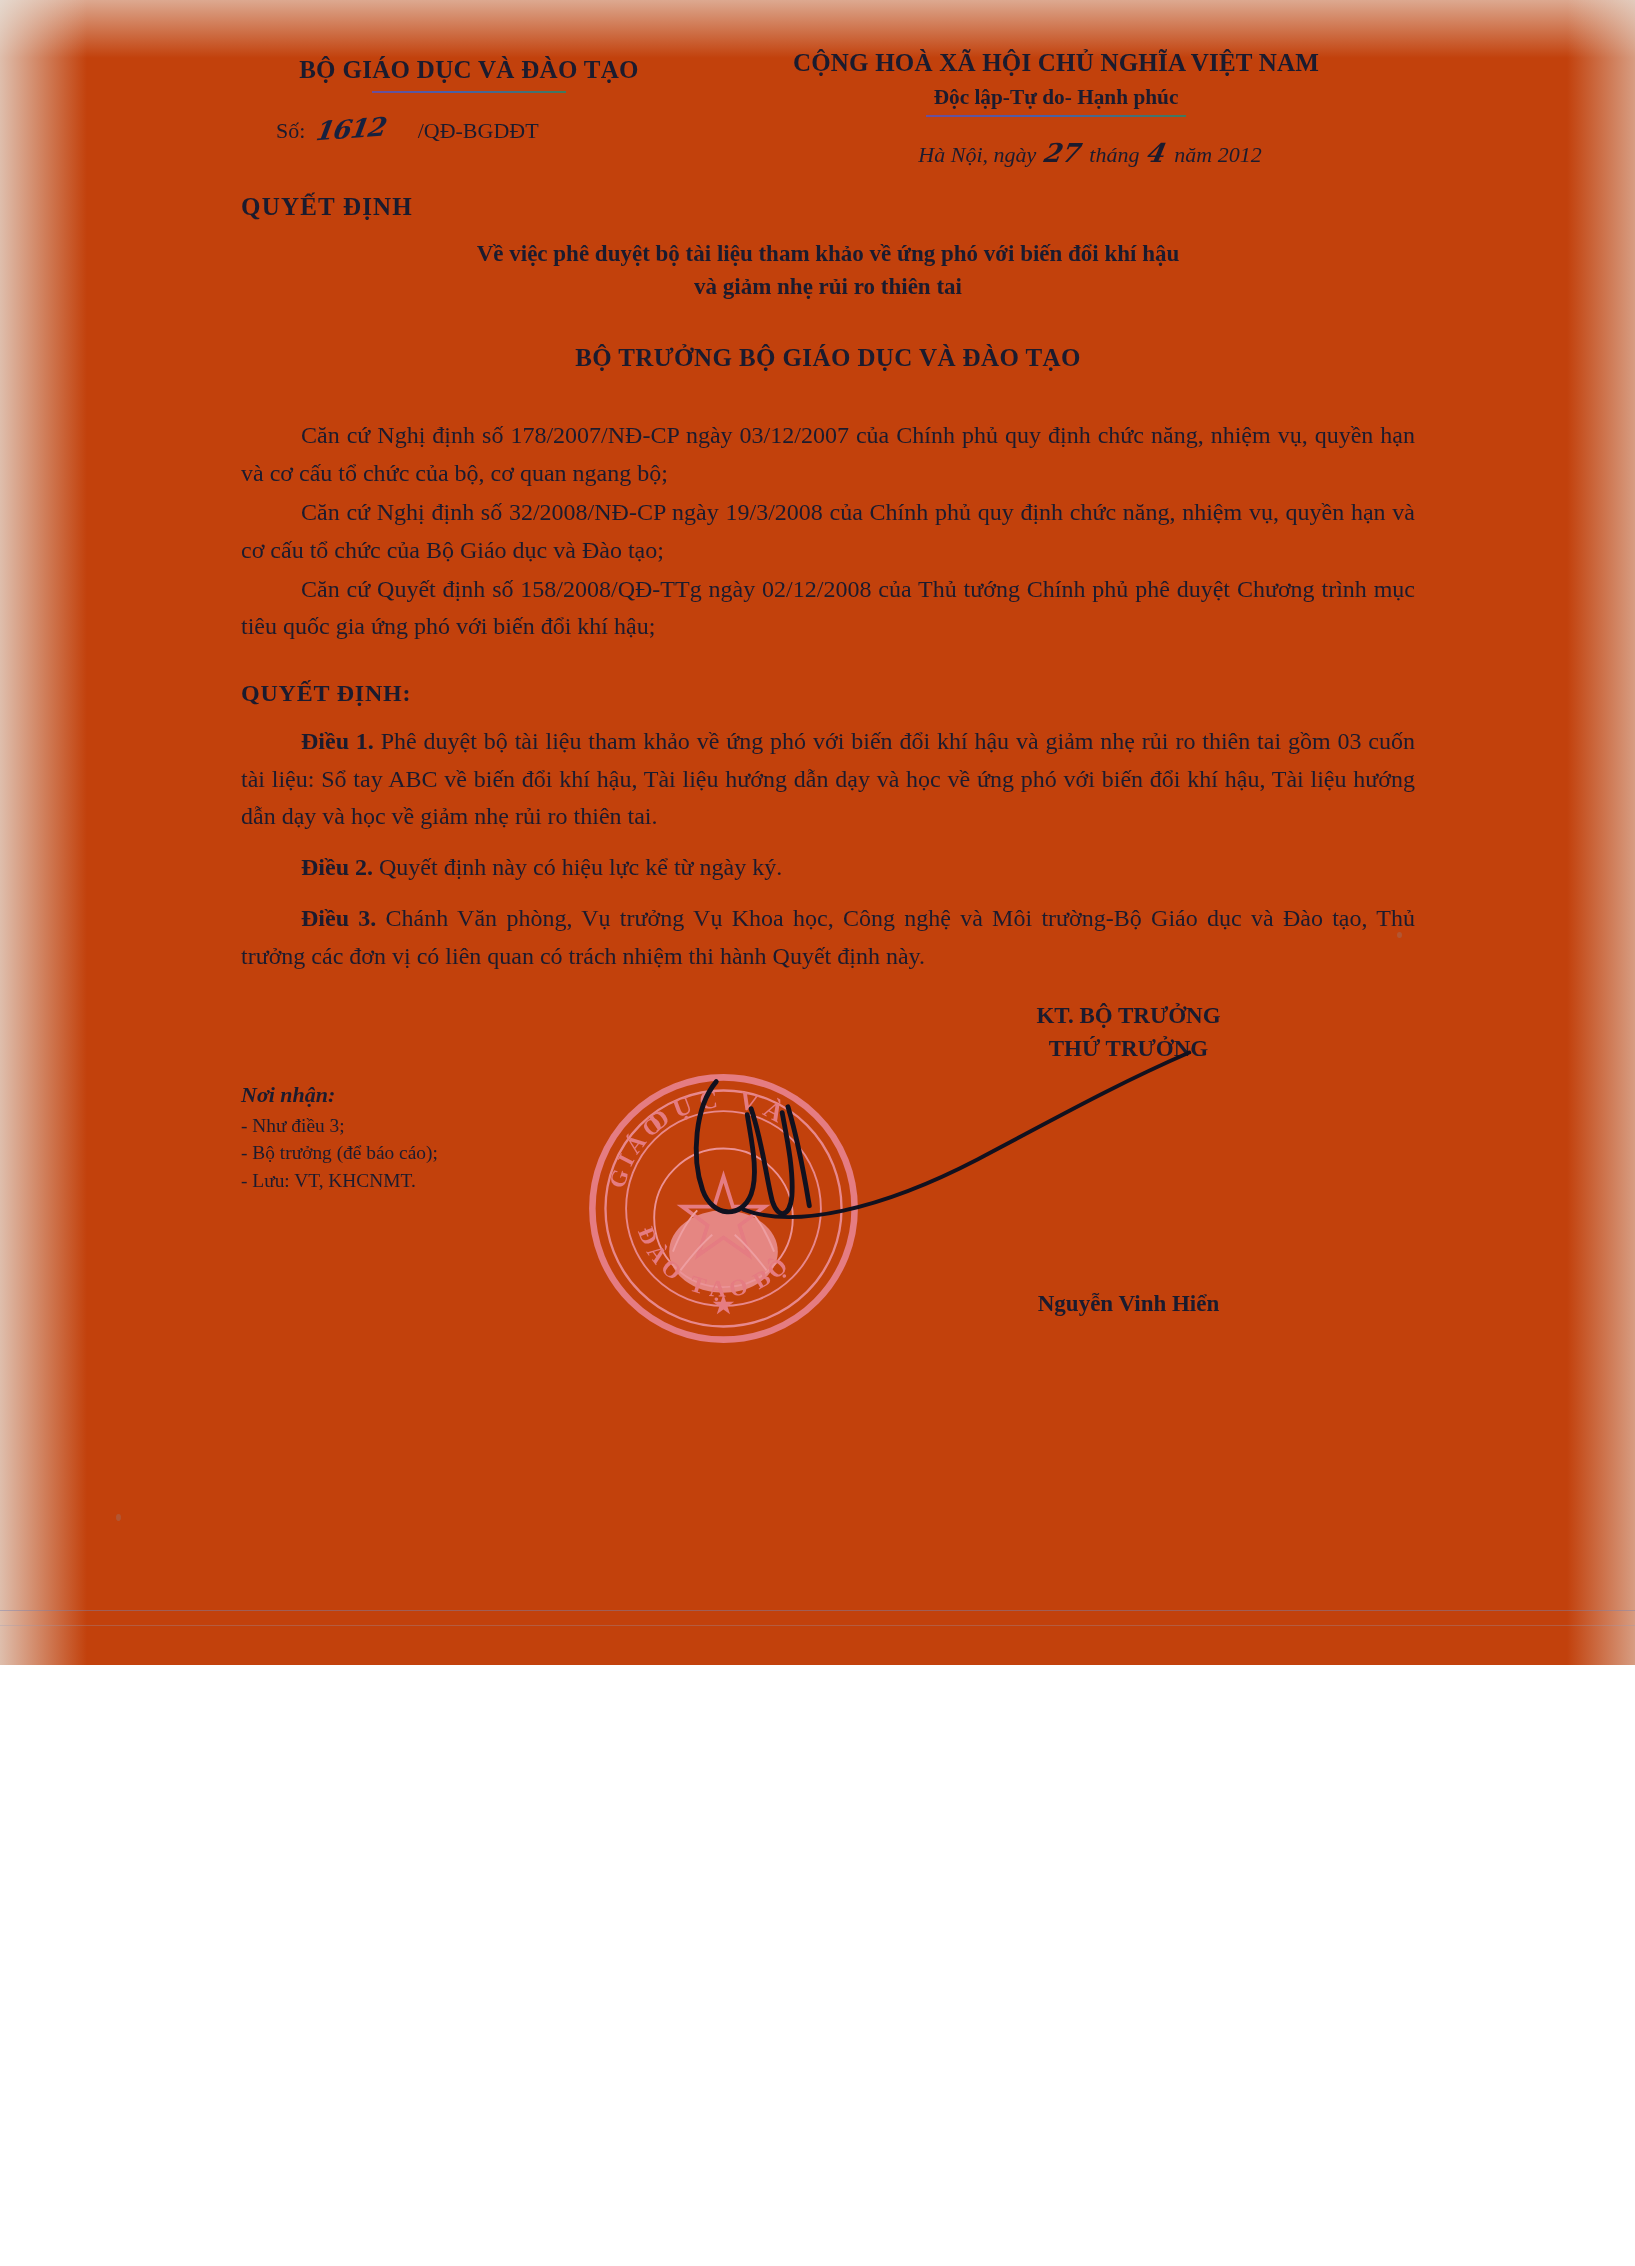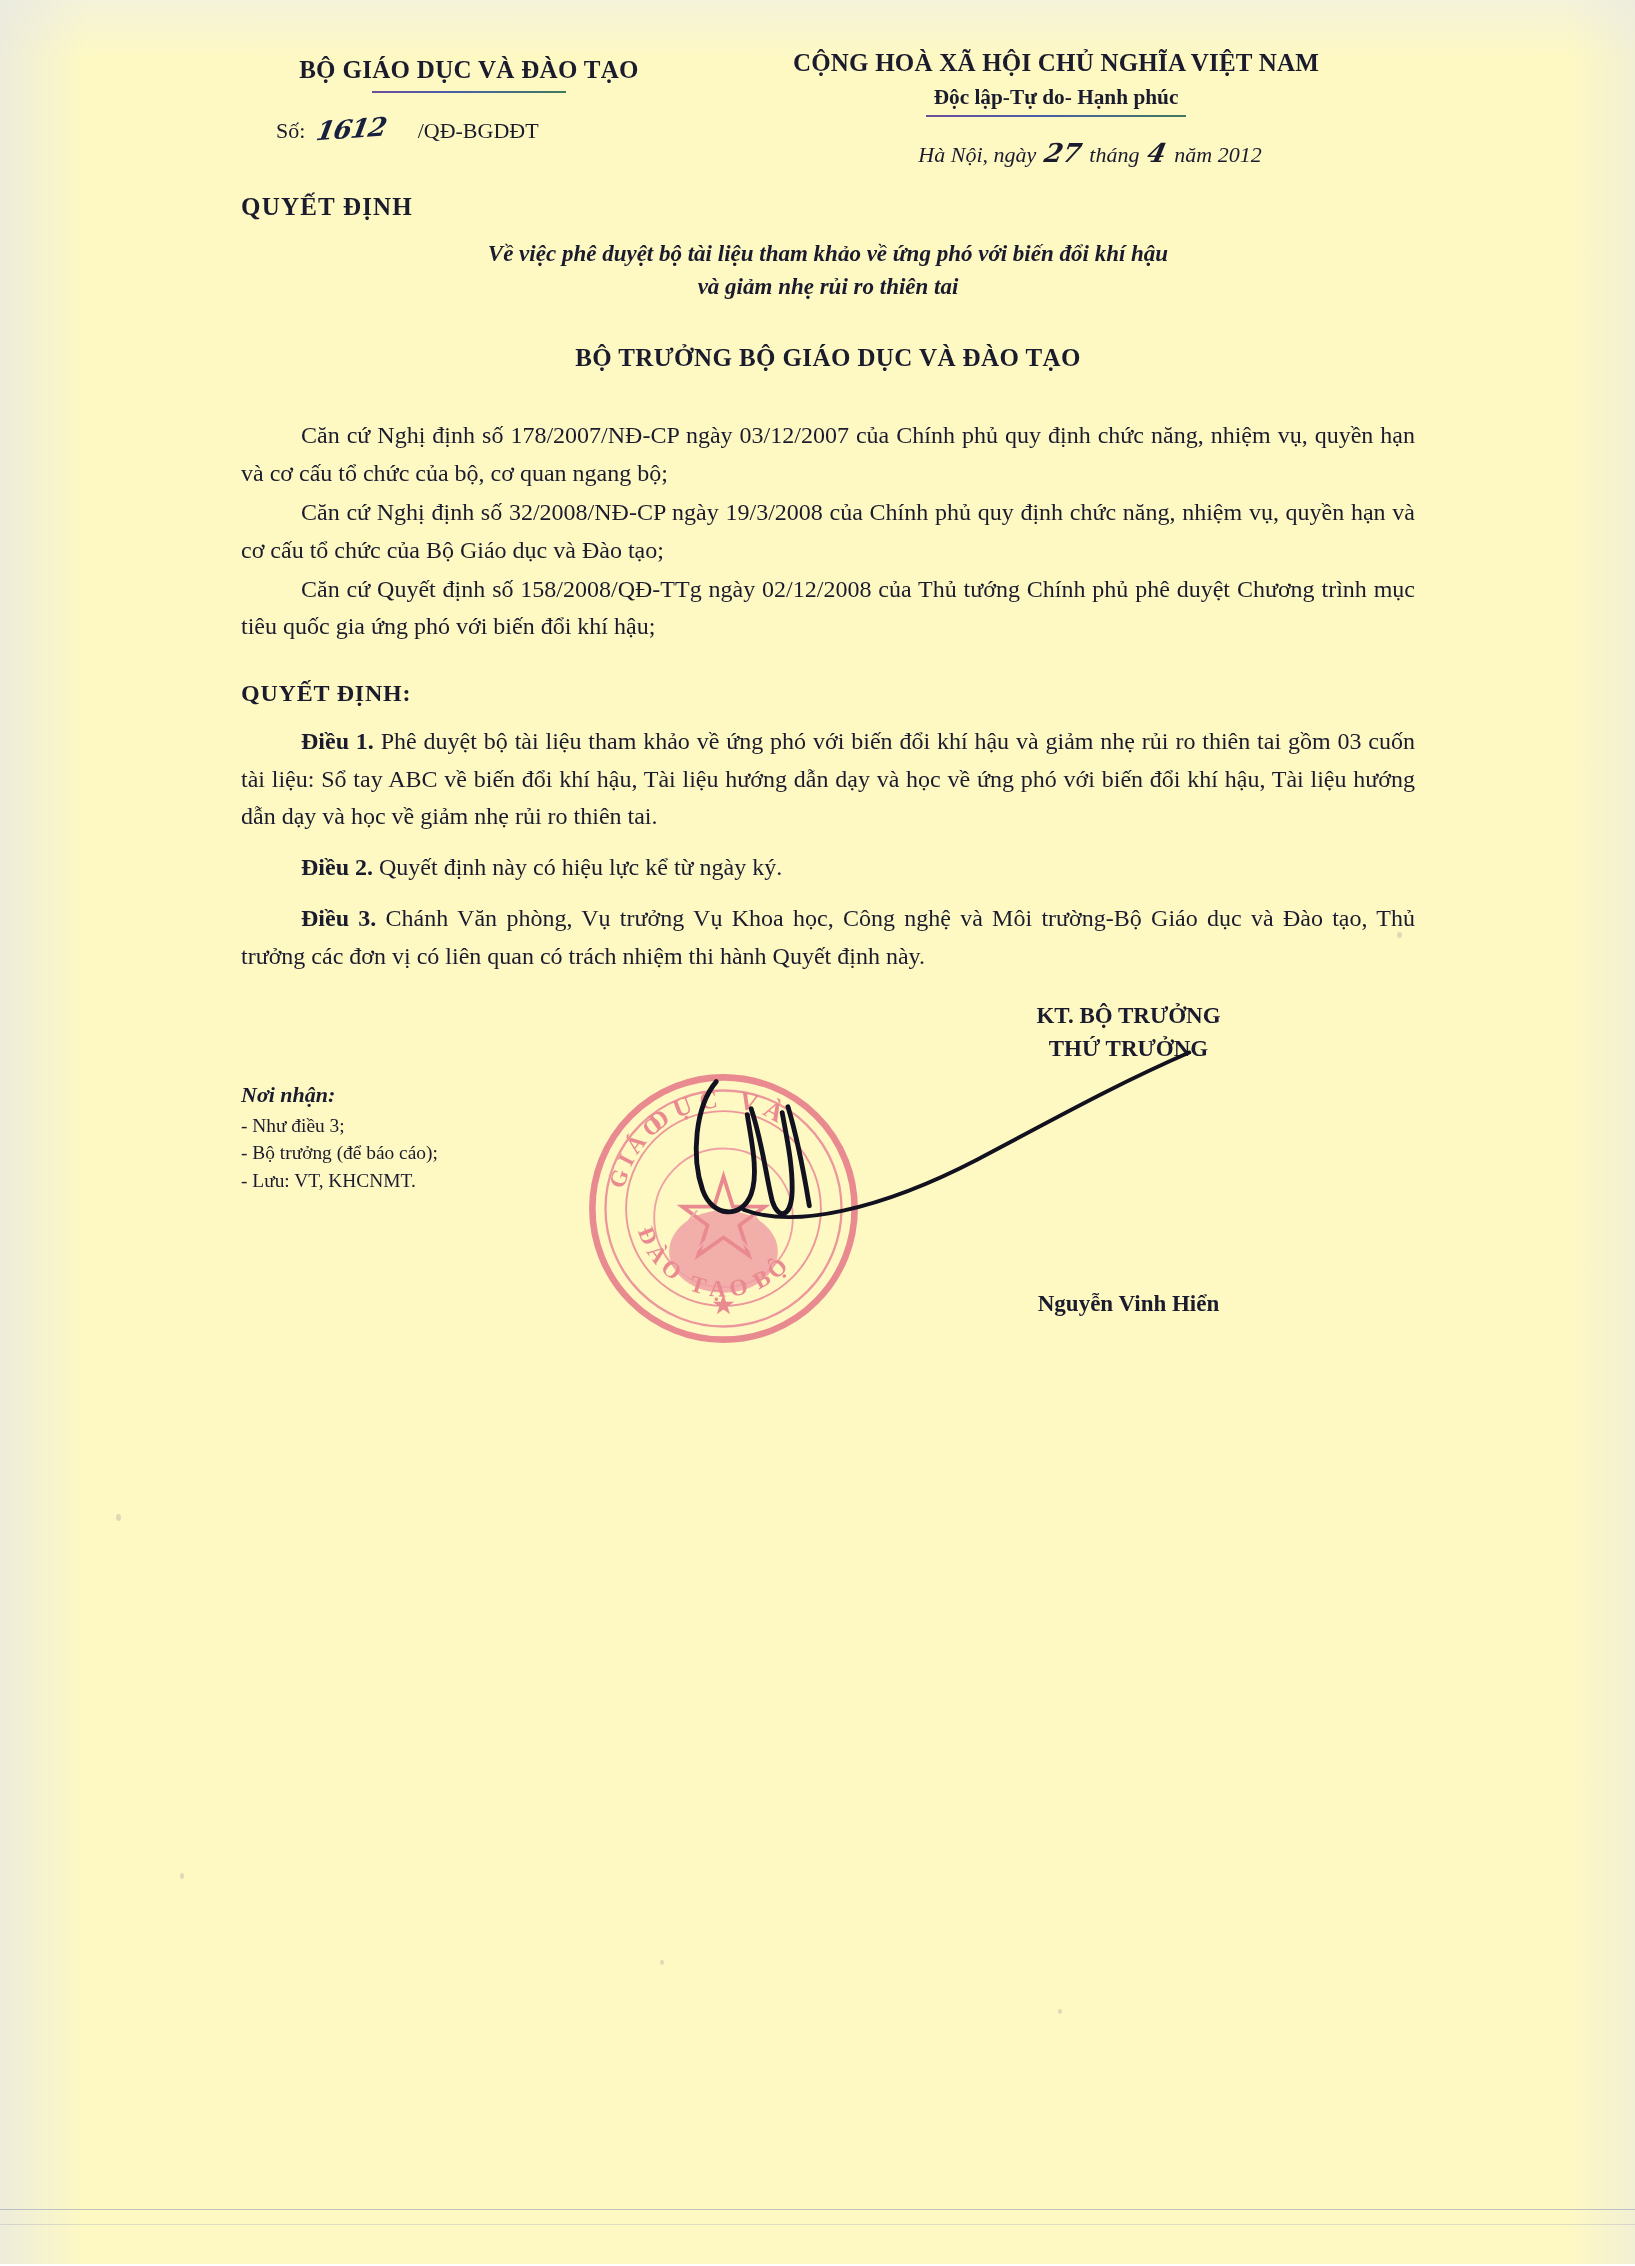"BỘ GIÁO DỤC VÀ ĐÀO" .page { background: #fef9c3 -> #c2410c; height: 2264px -> 1665px }
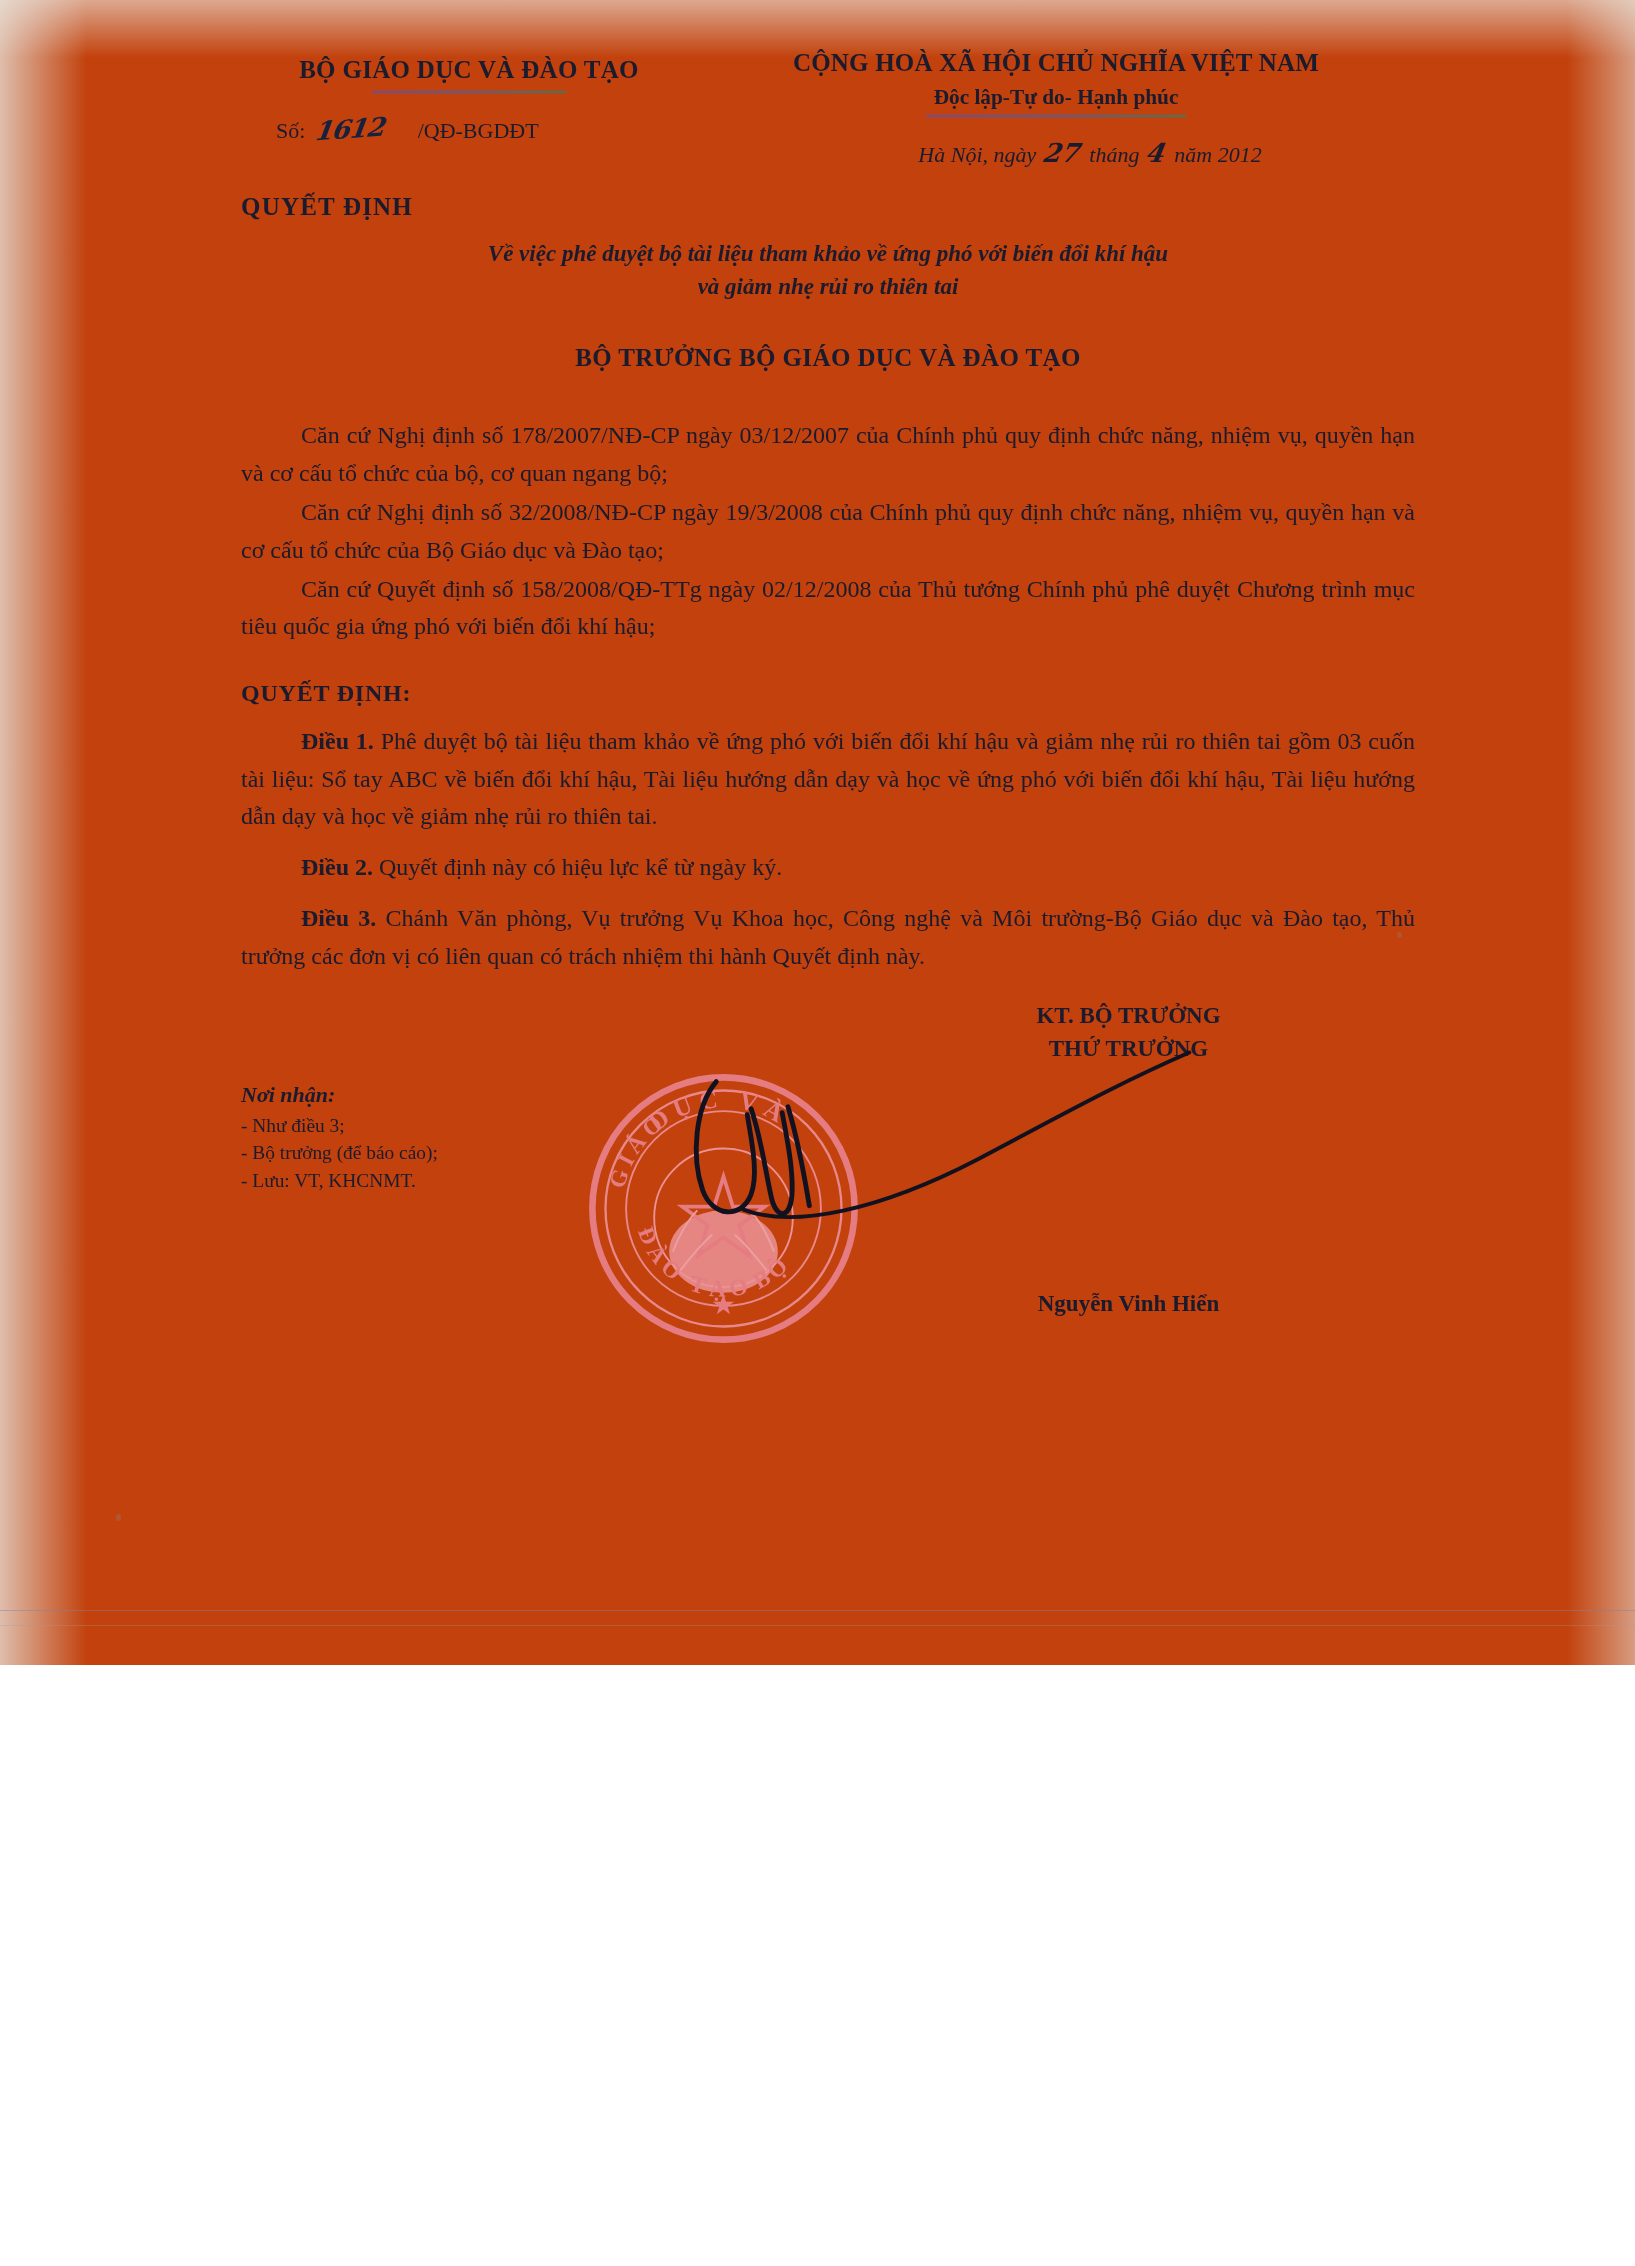"Về việc phê duyệt bộ" .doc-subtitle { font-style: italic -> none }
